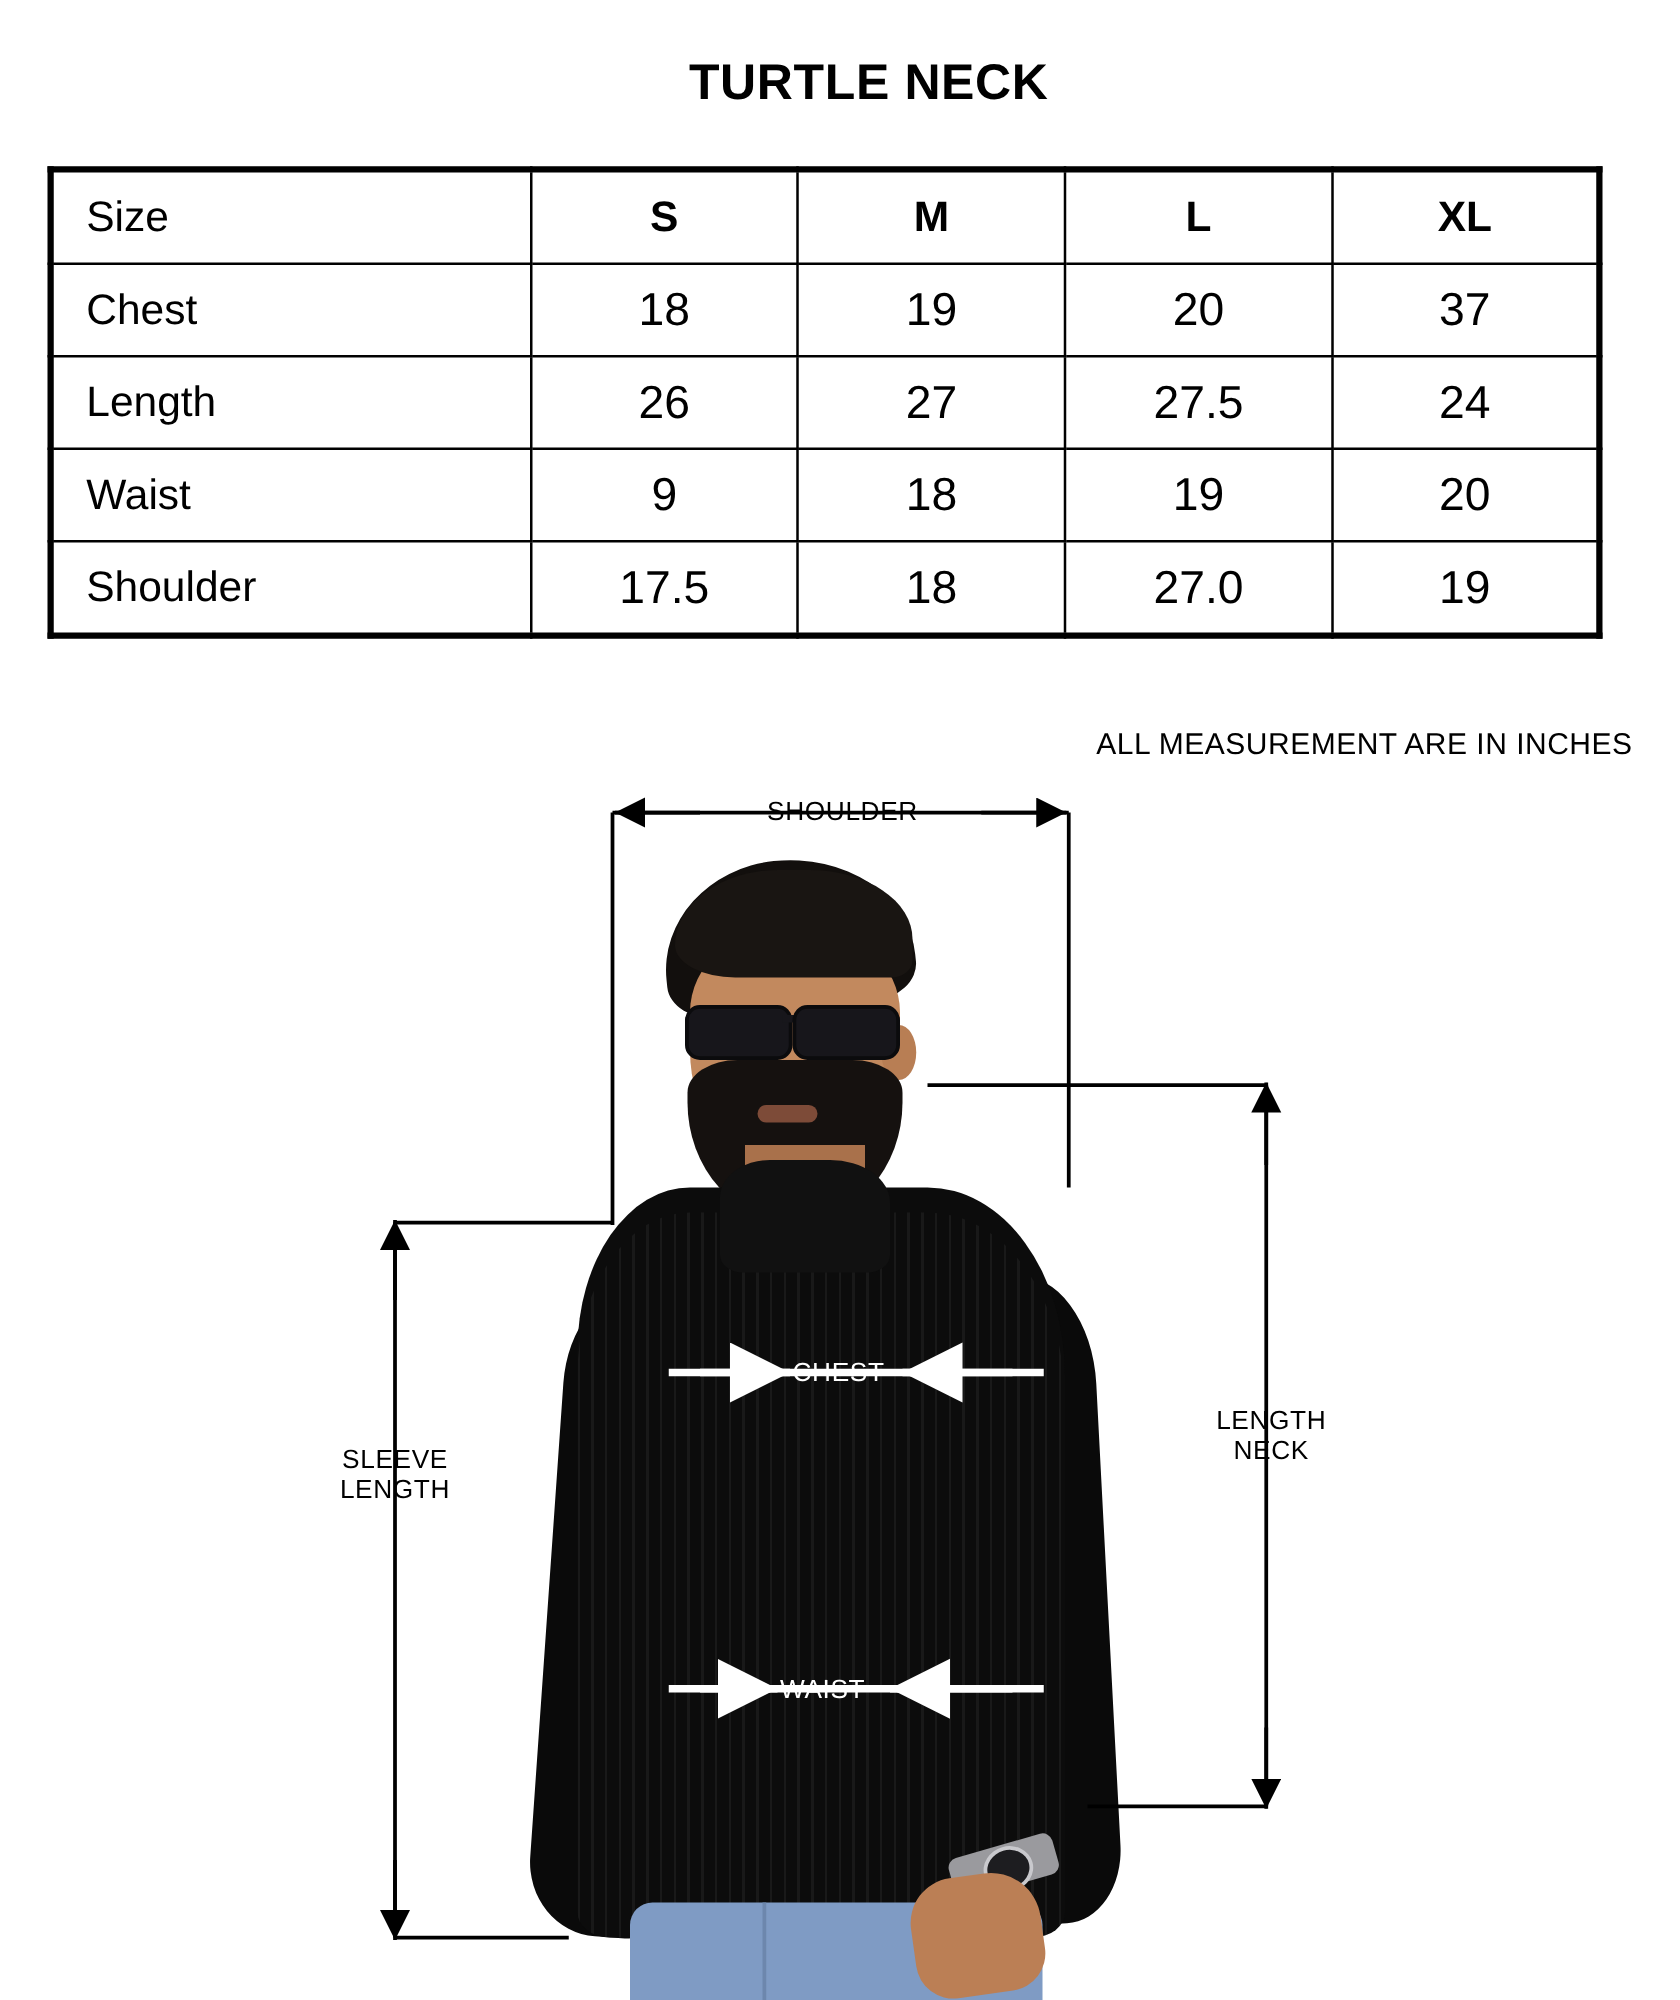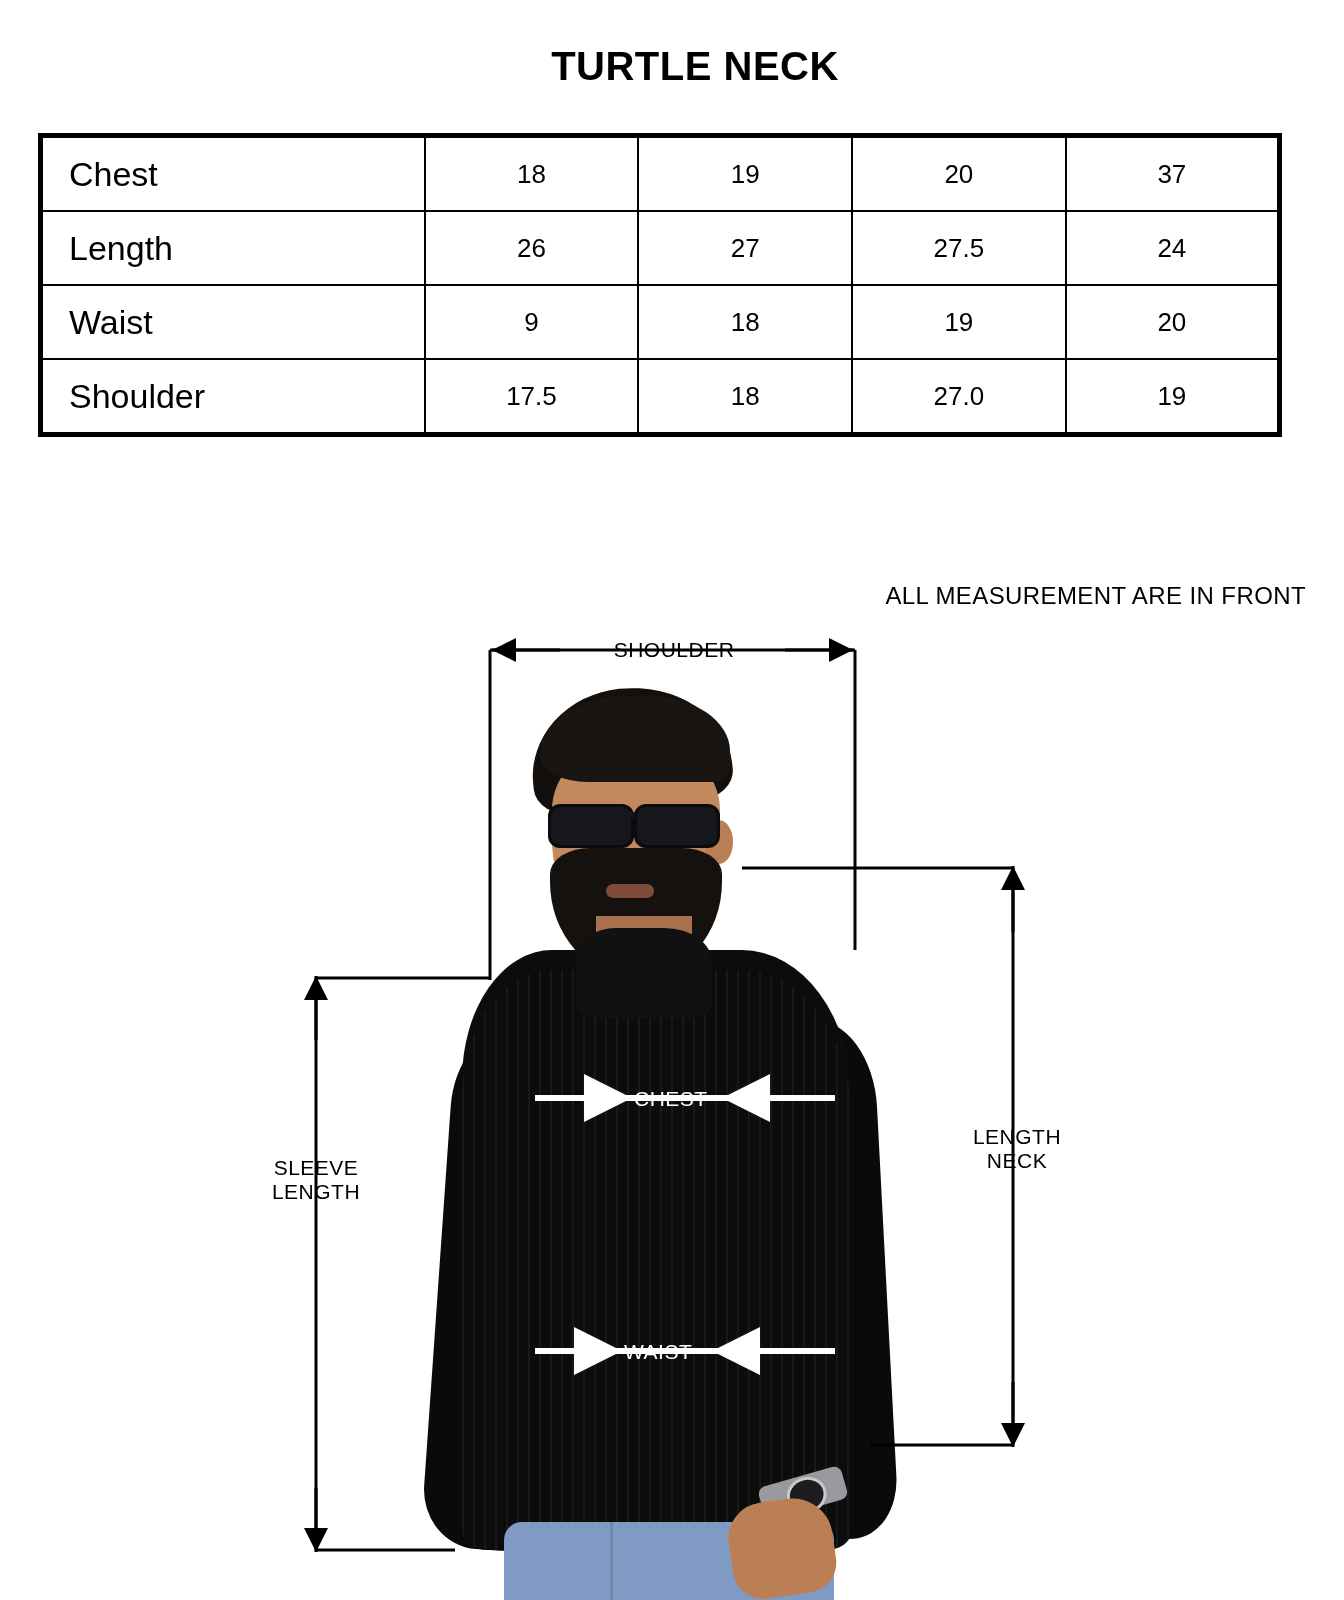"Size" tr.head { html: none -> <tr> <td>Size</td> <td>S</td> <td>M</td> <td>L</td> <td>XL</td> </tr> }
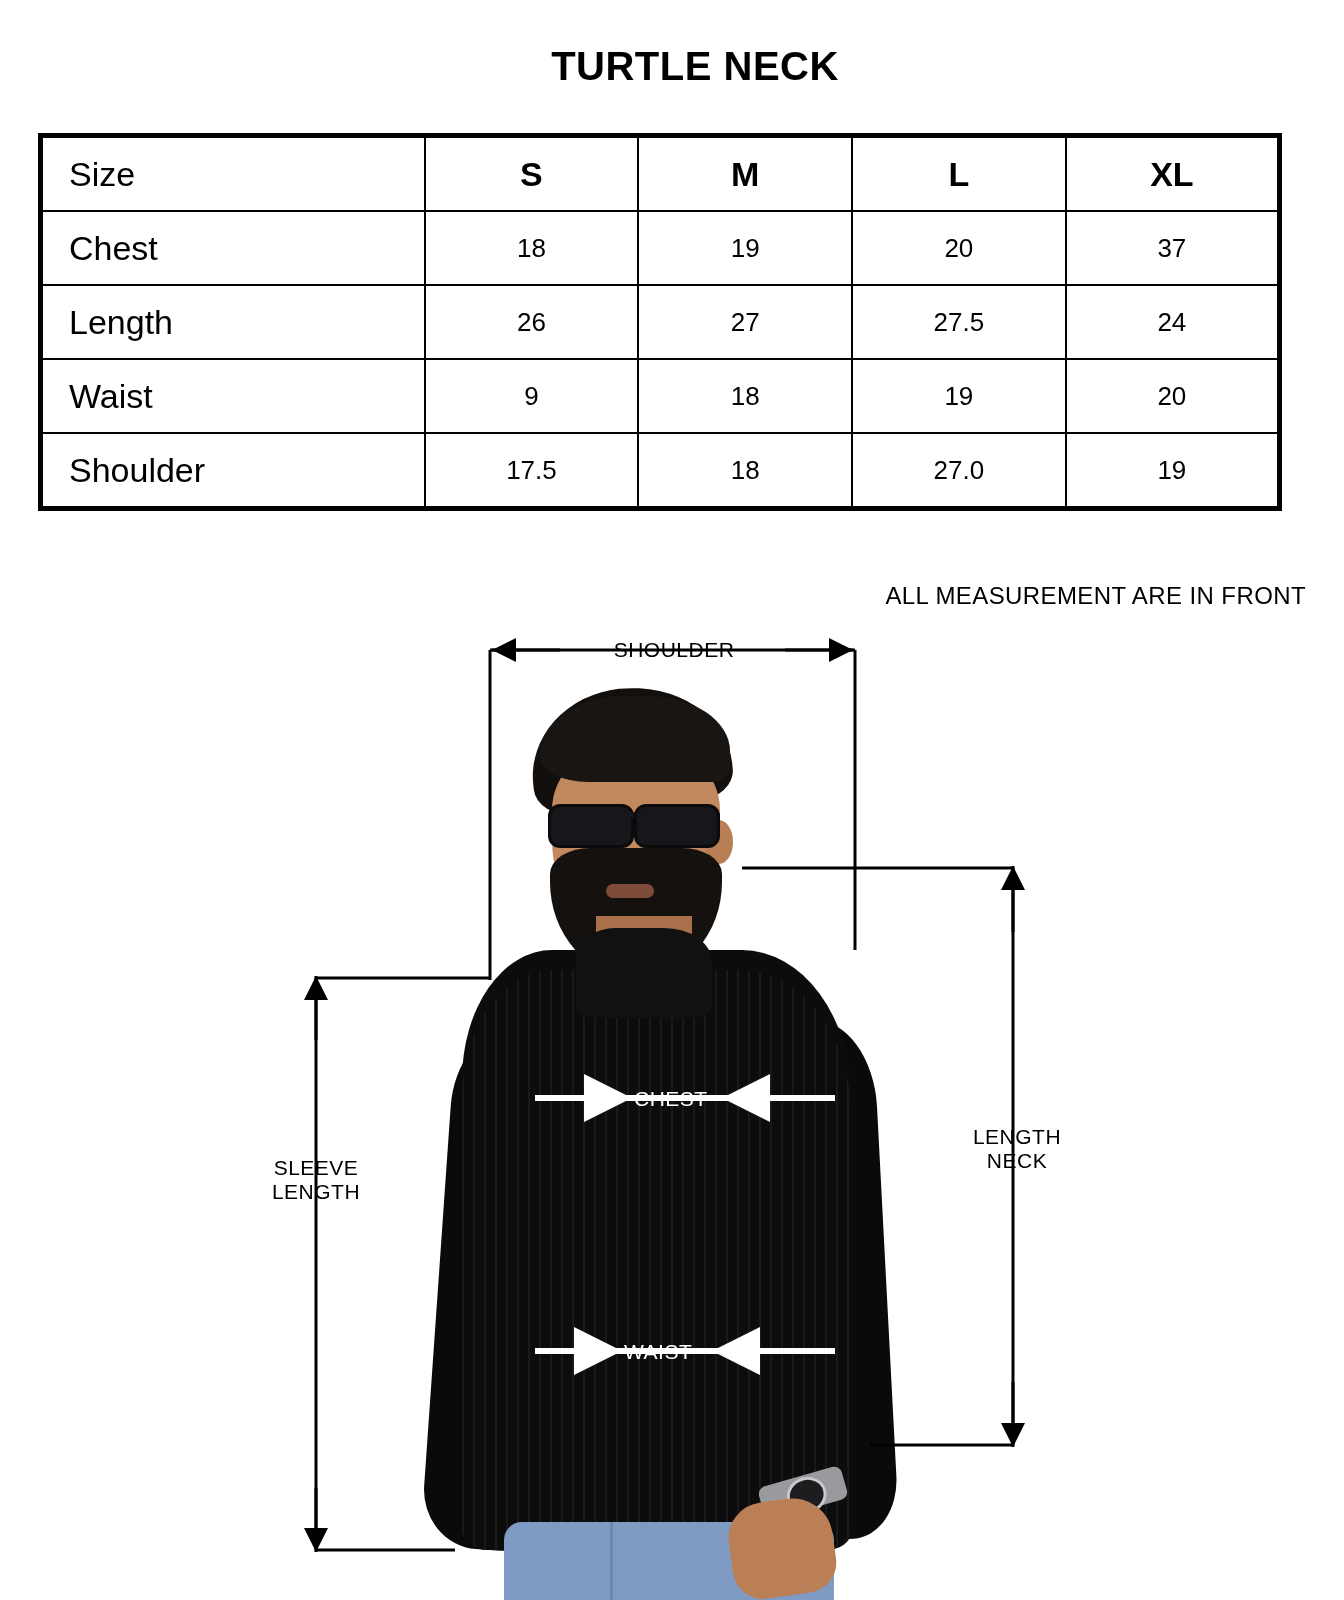"18" table.size-table td { font-size: 26px -> 37px }
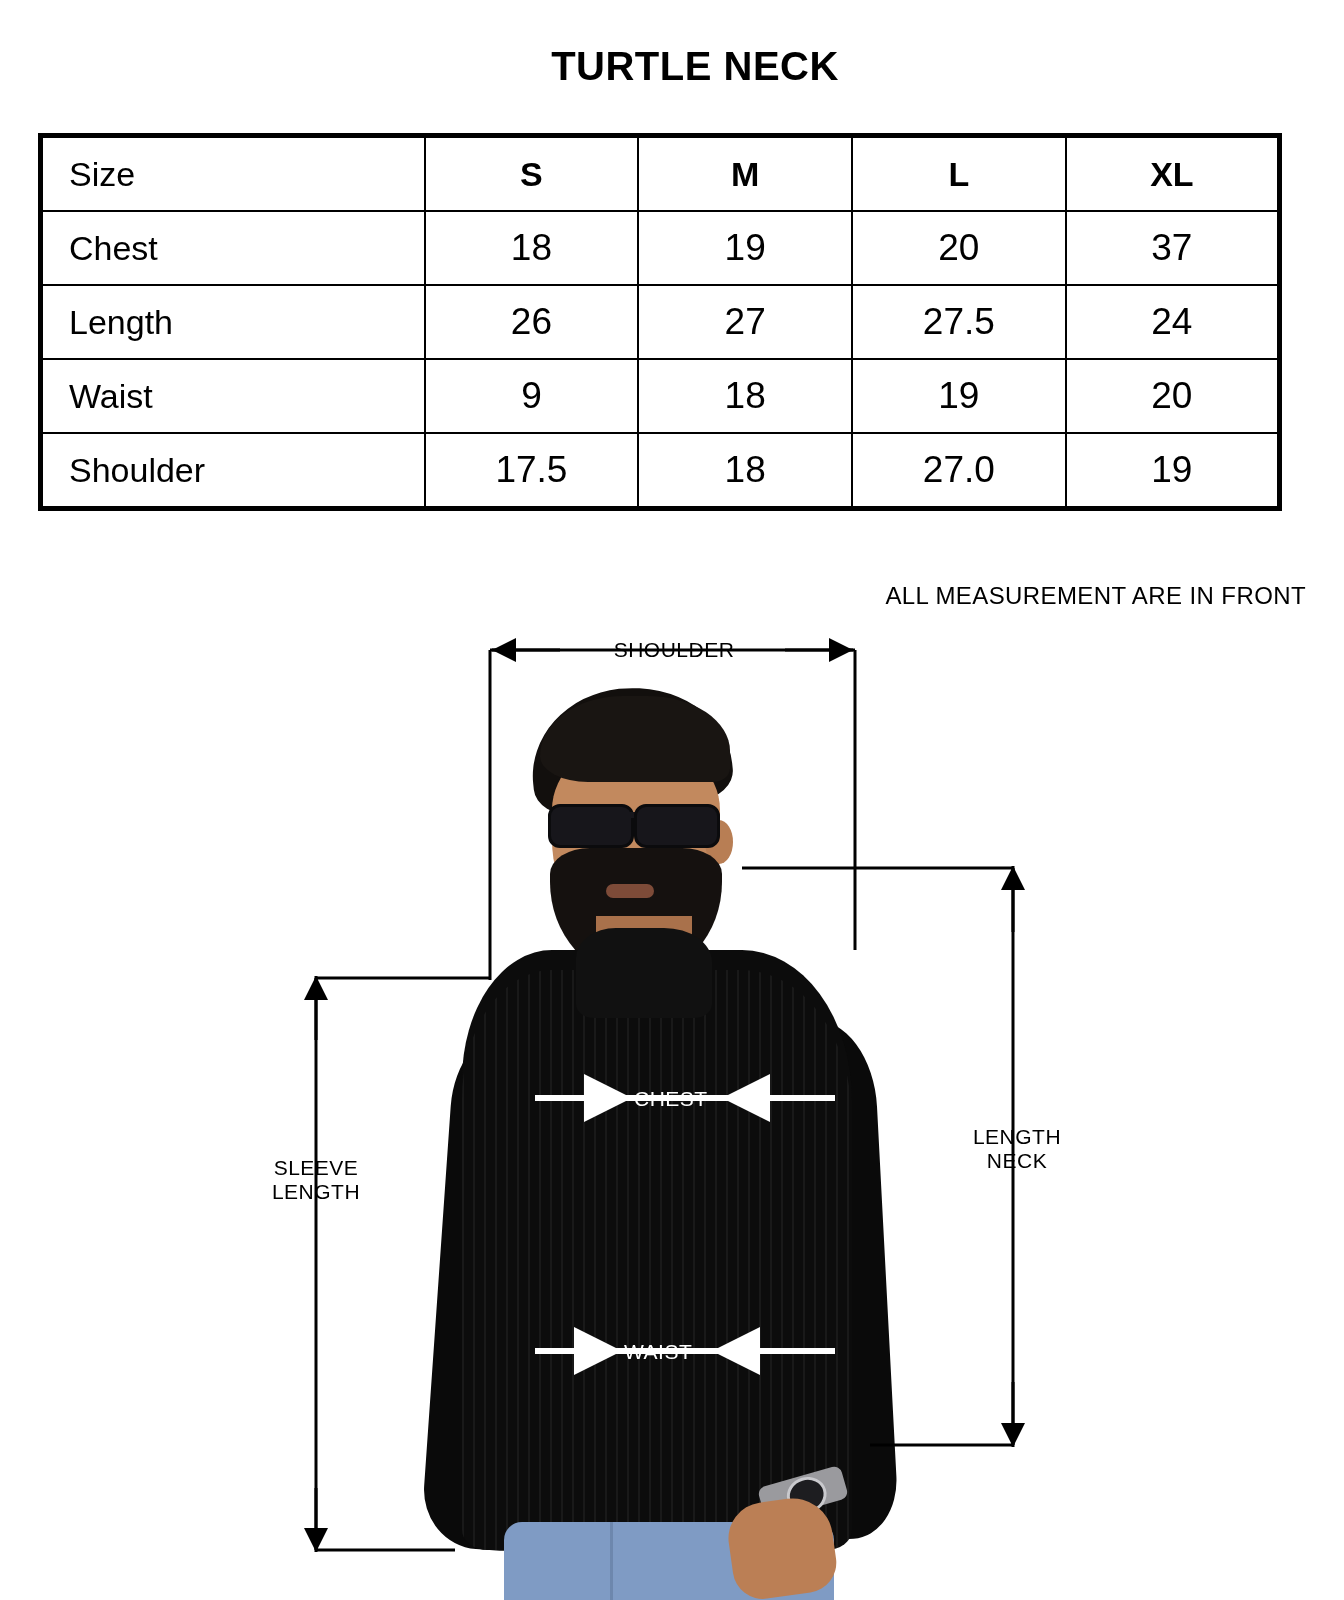"ALL MEASUREMENT ARE IN FRONT" div.measure-note { text: FRONT -> INCHES }
